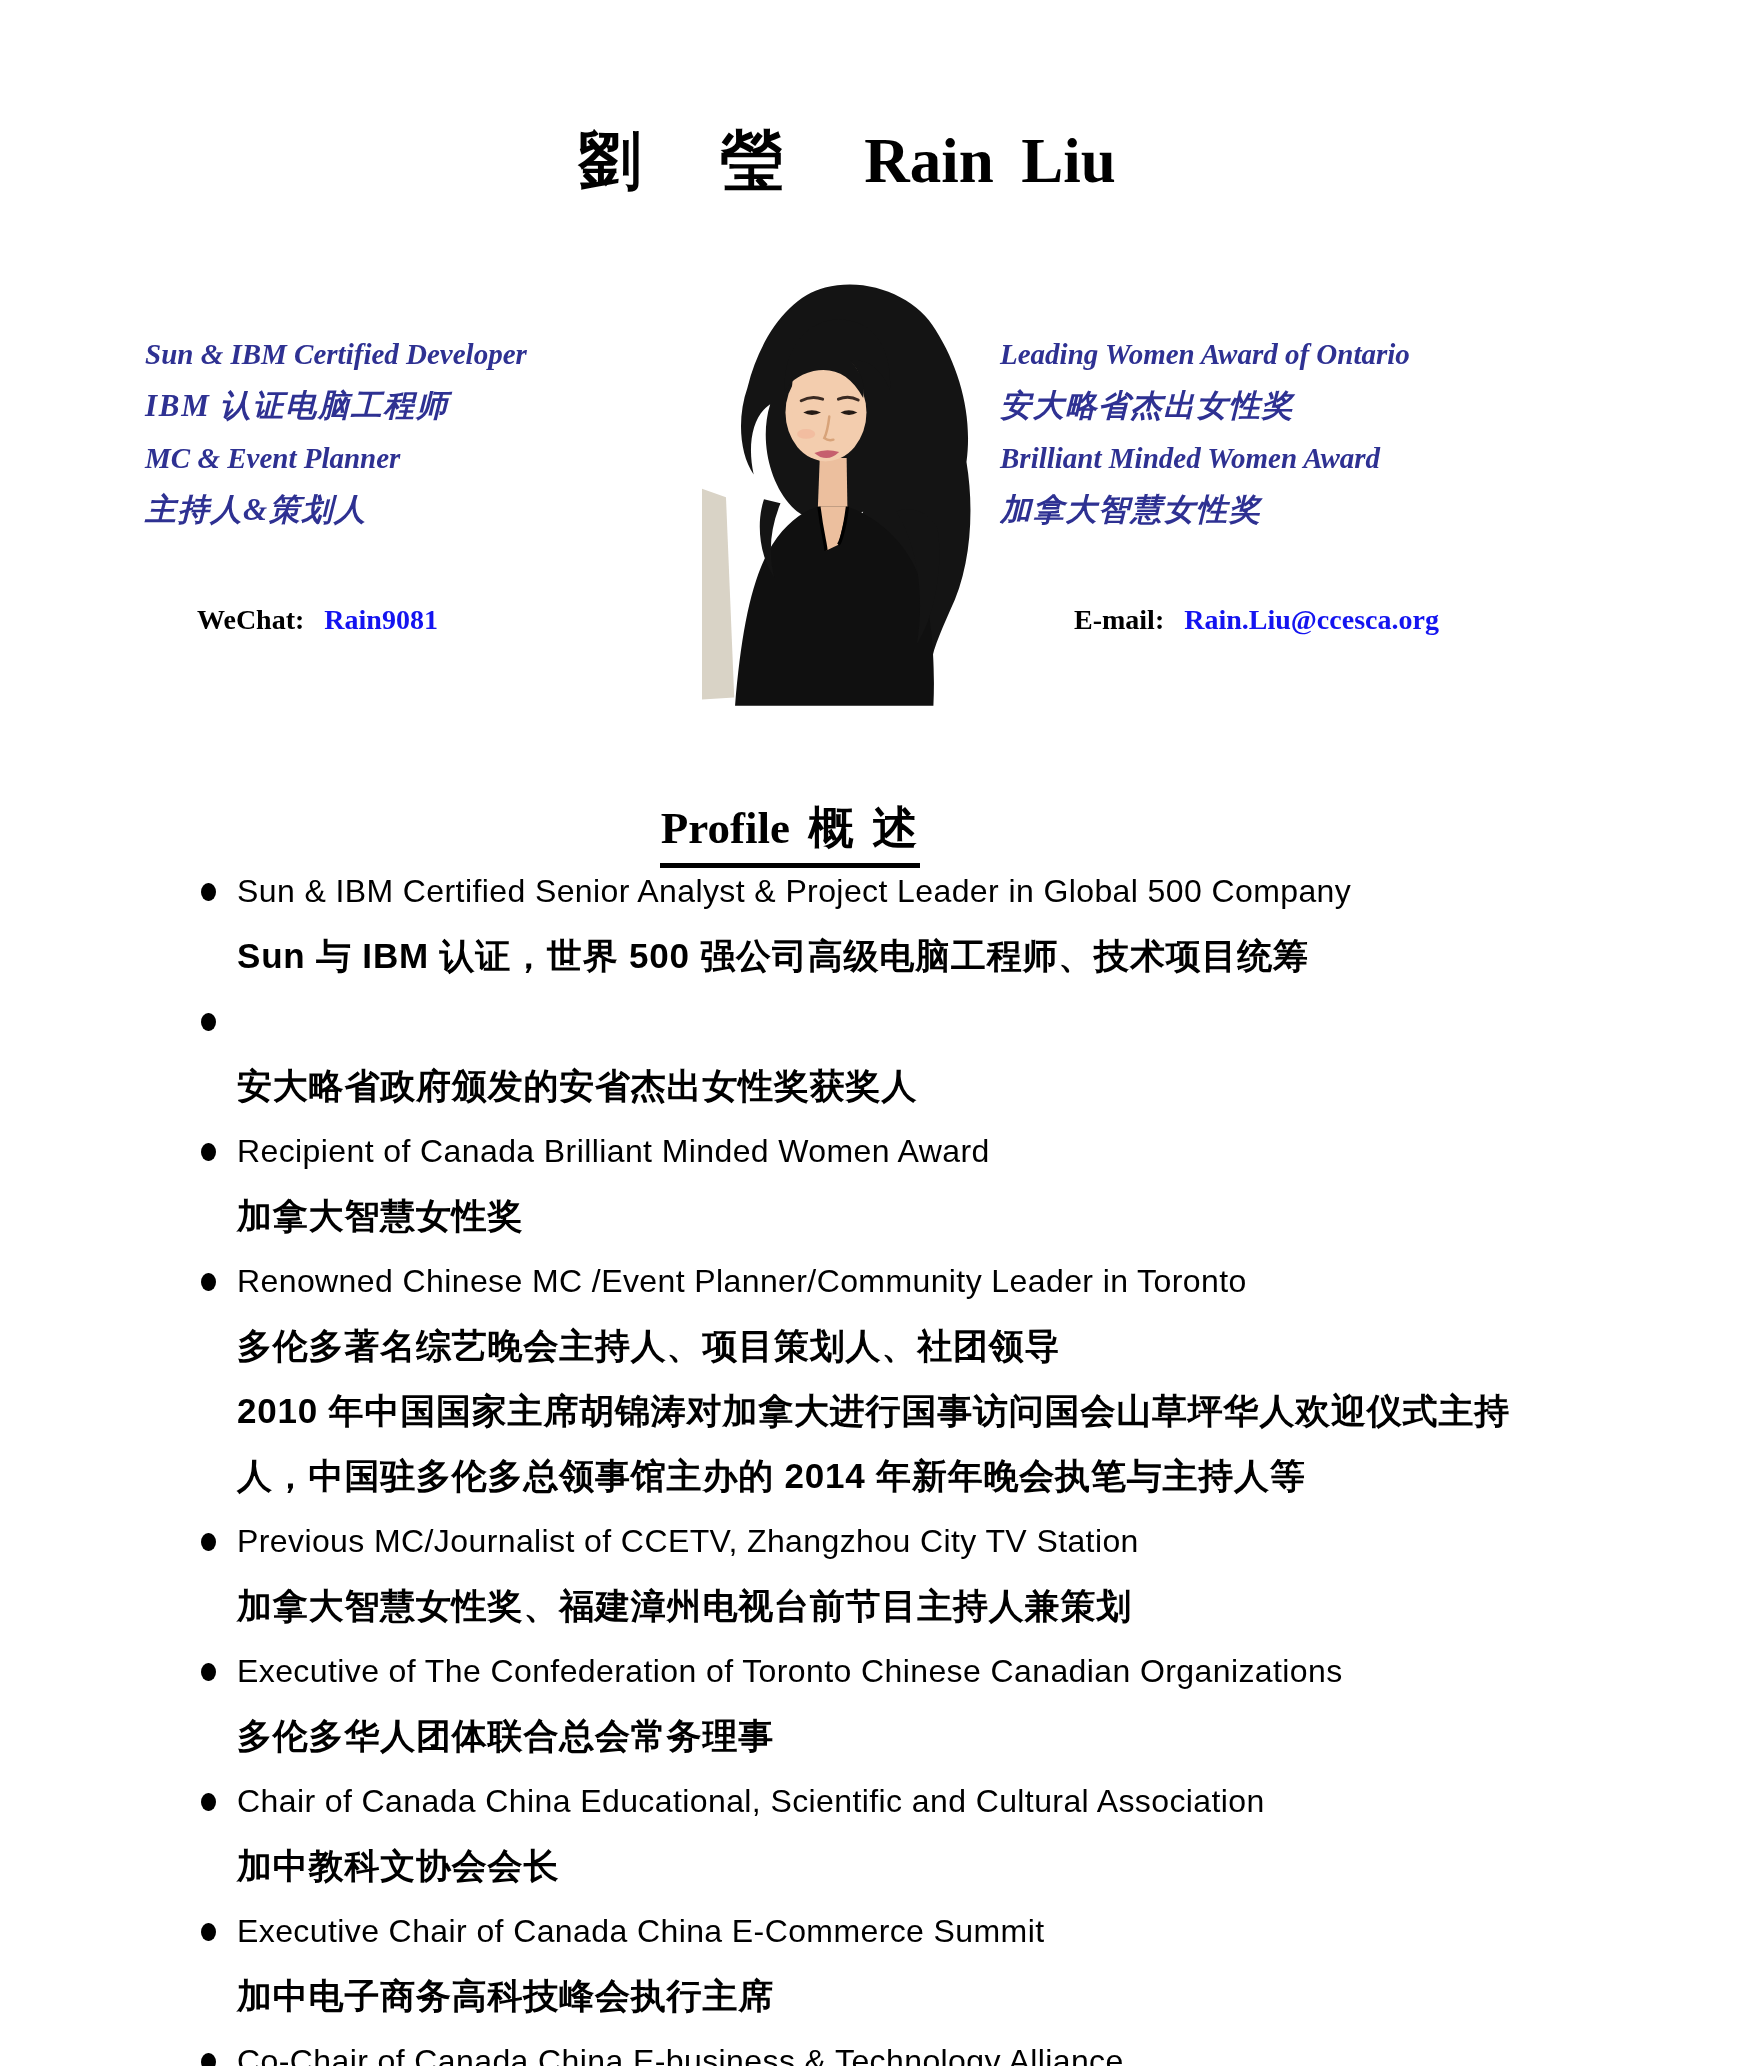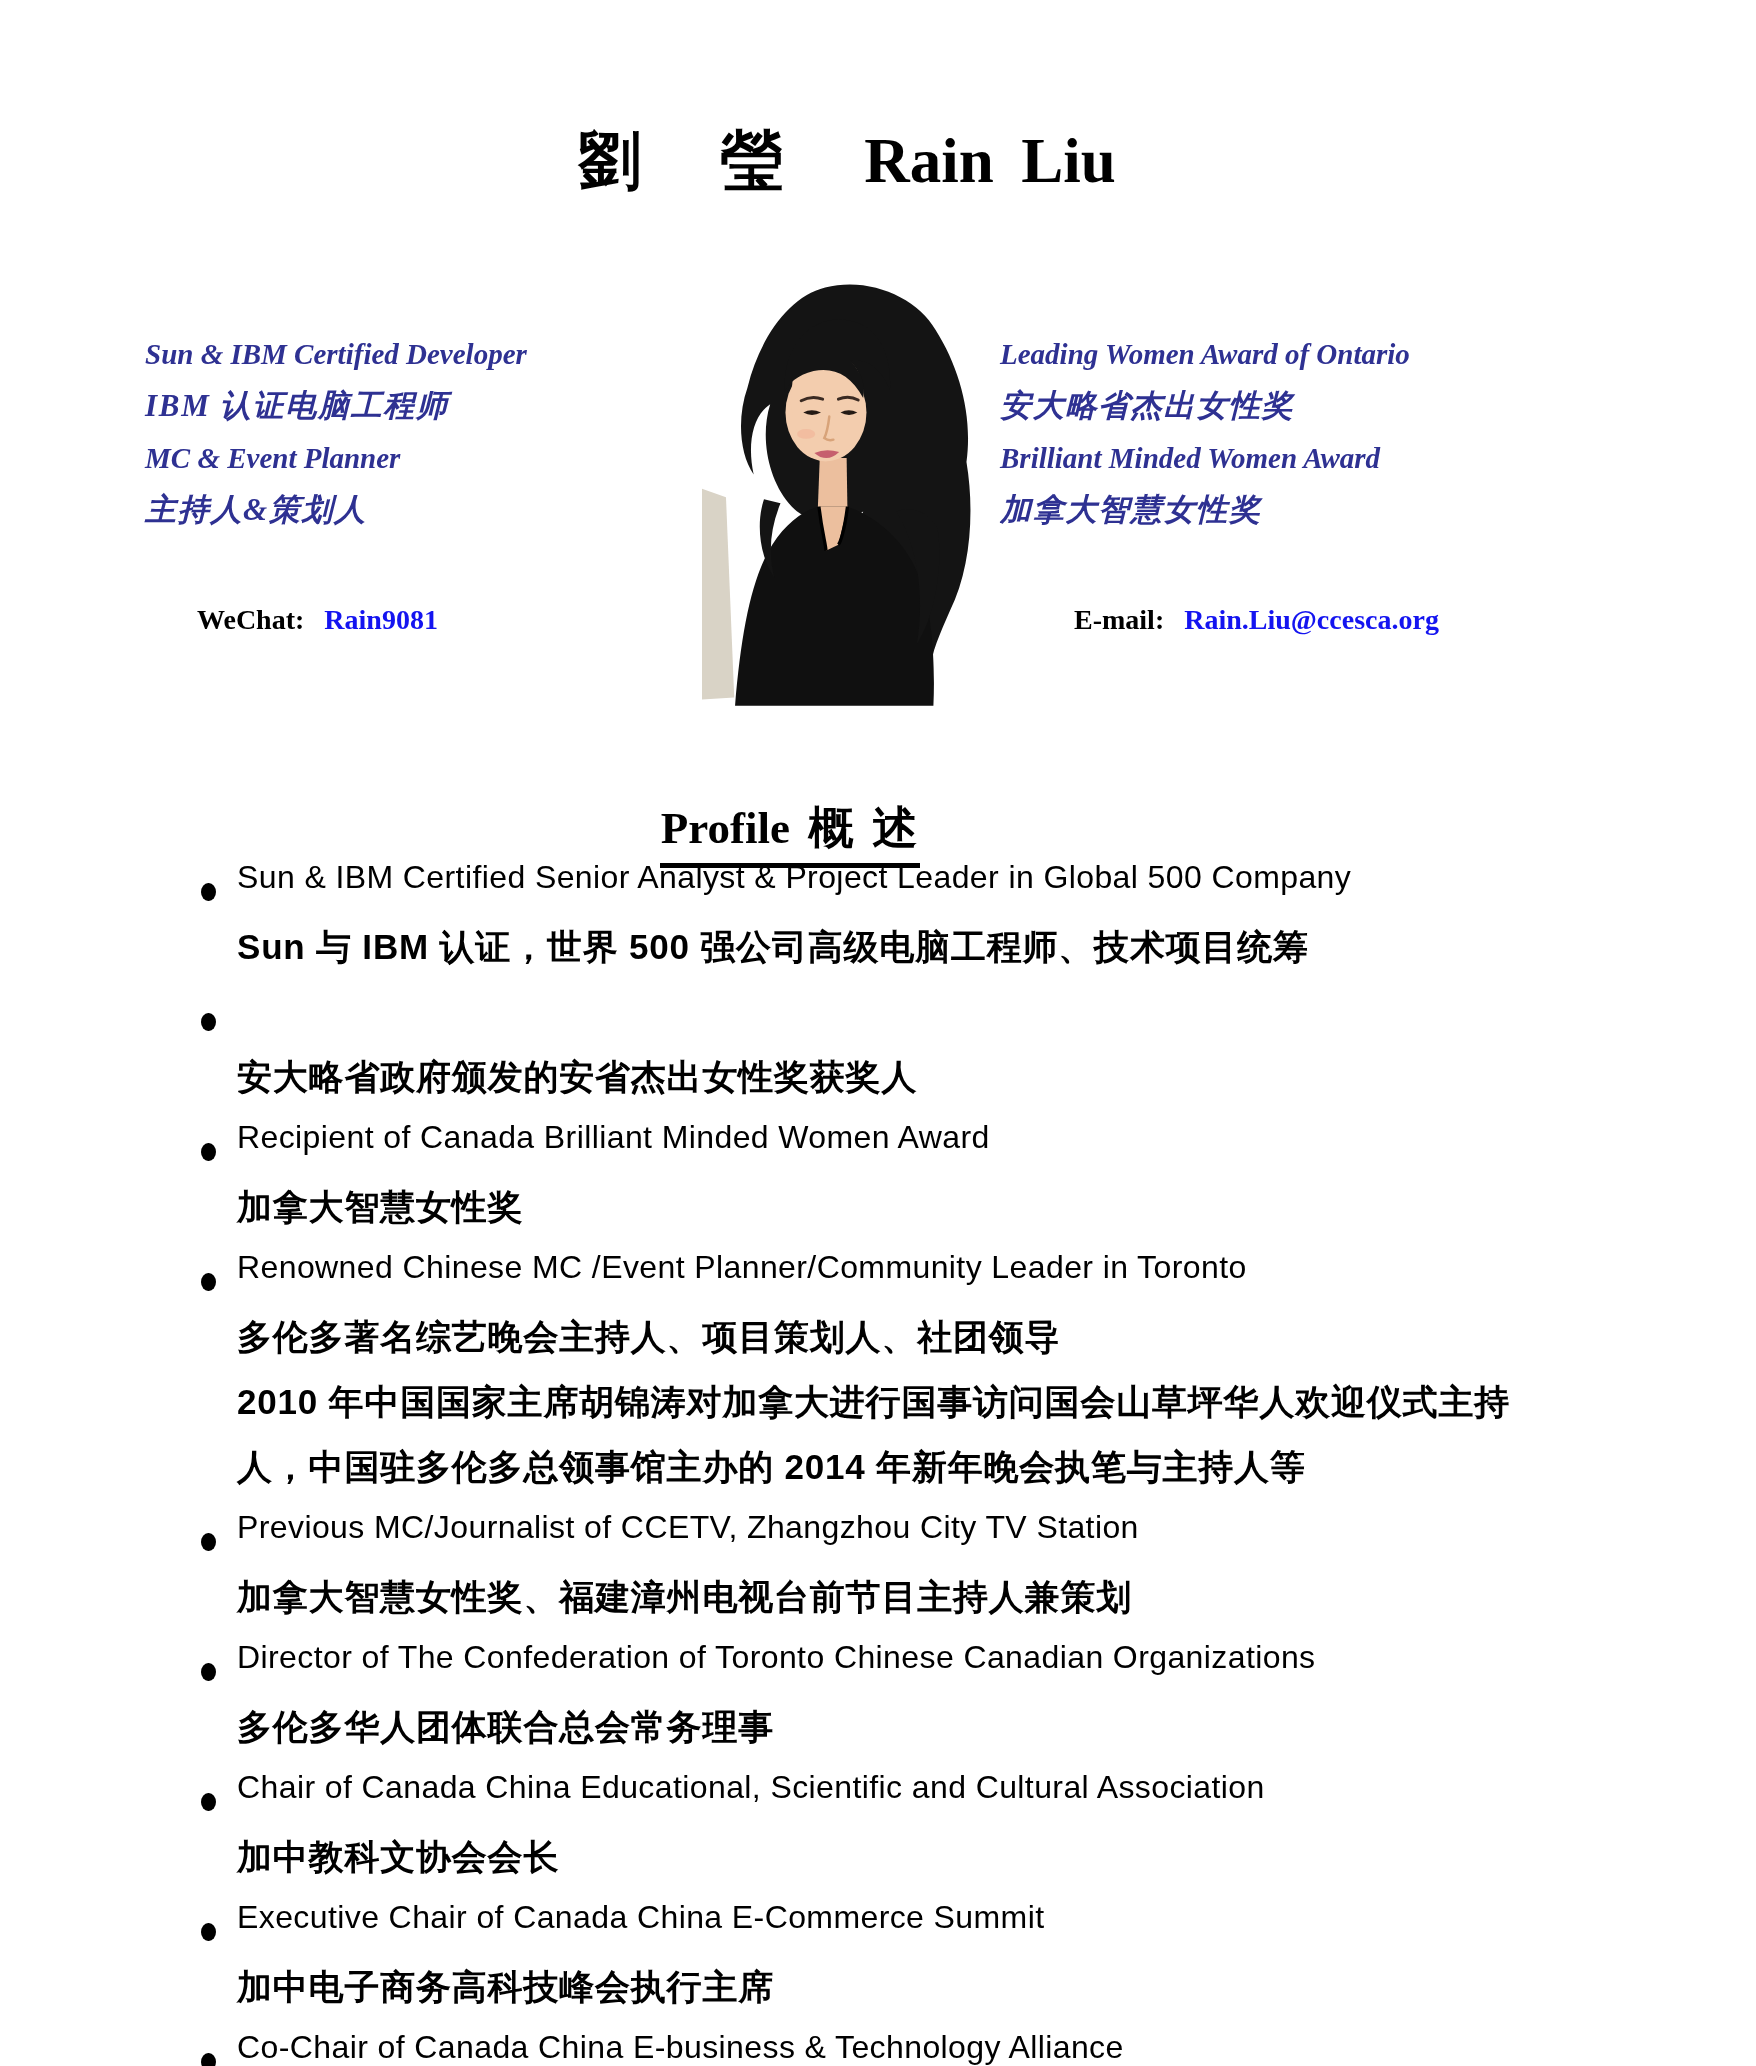"Sun & IBM Certified Senior" .pline { align-items: none -> center }
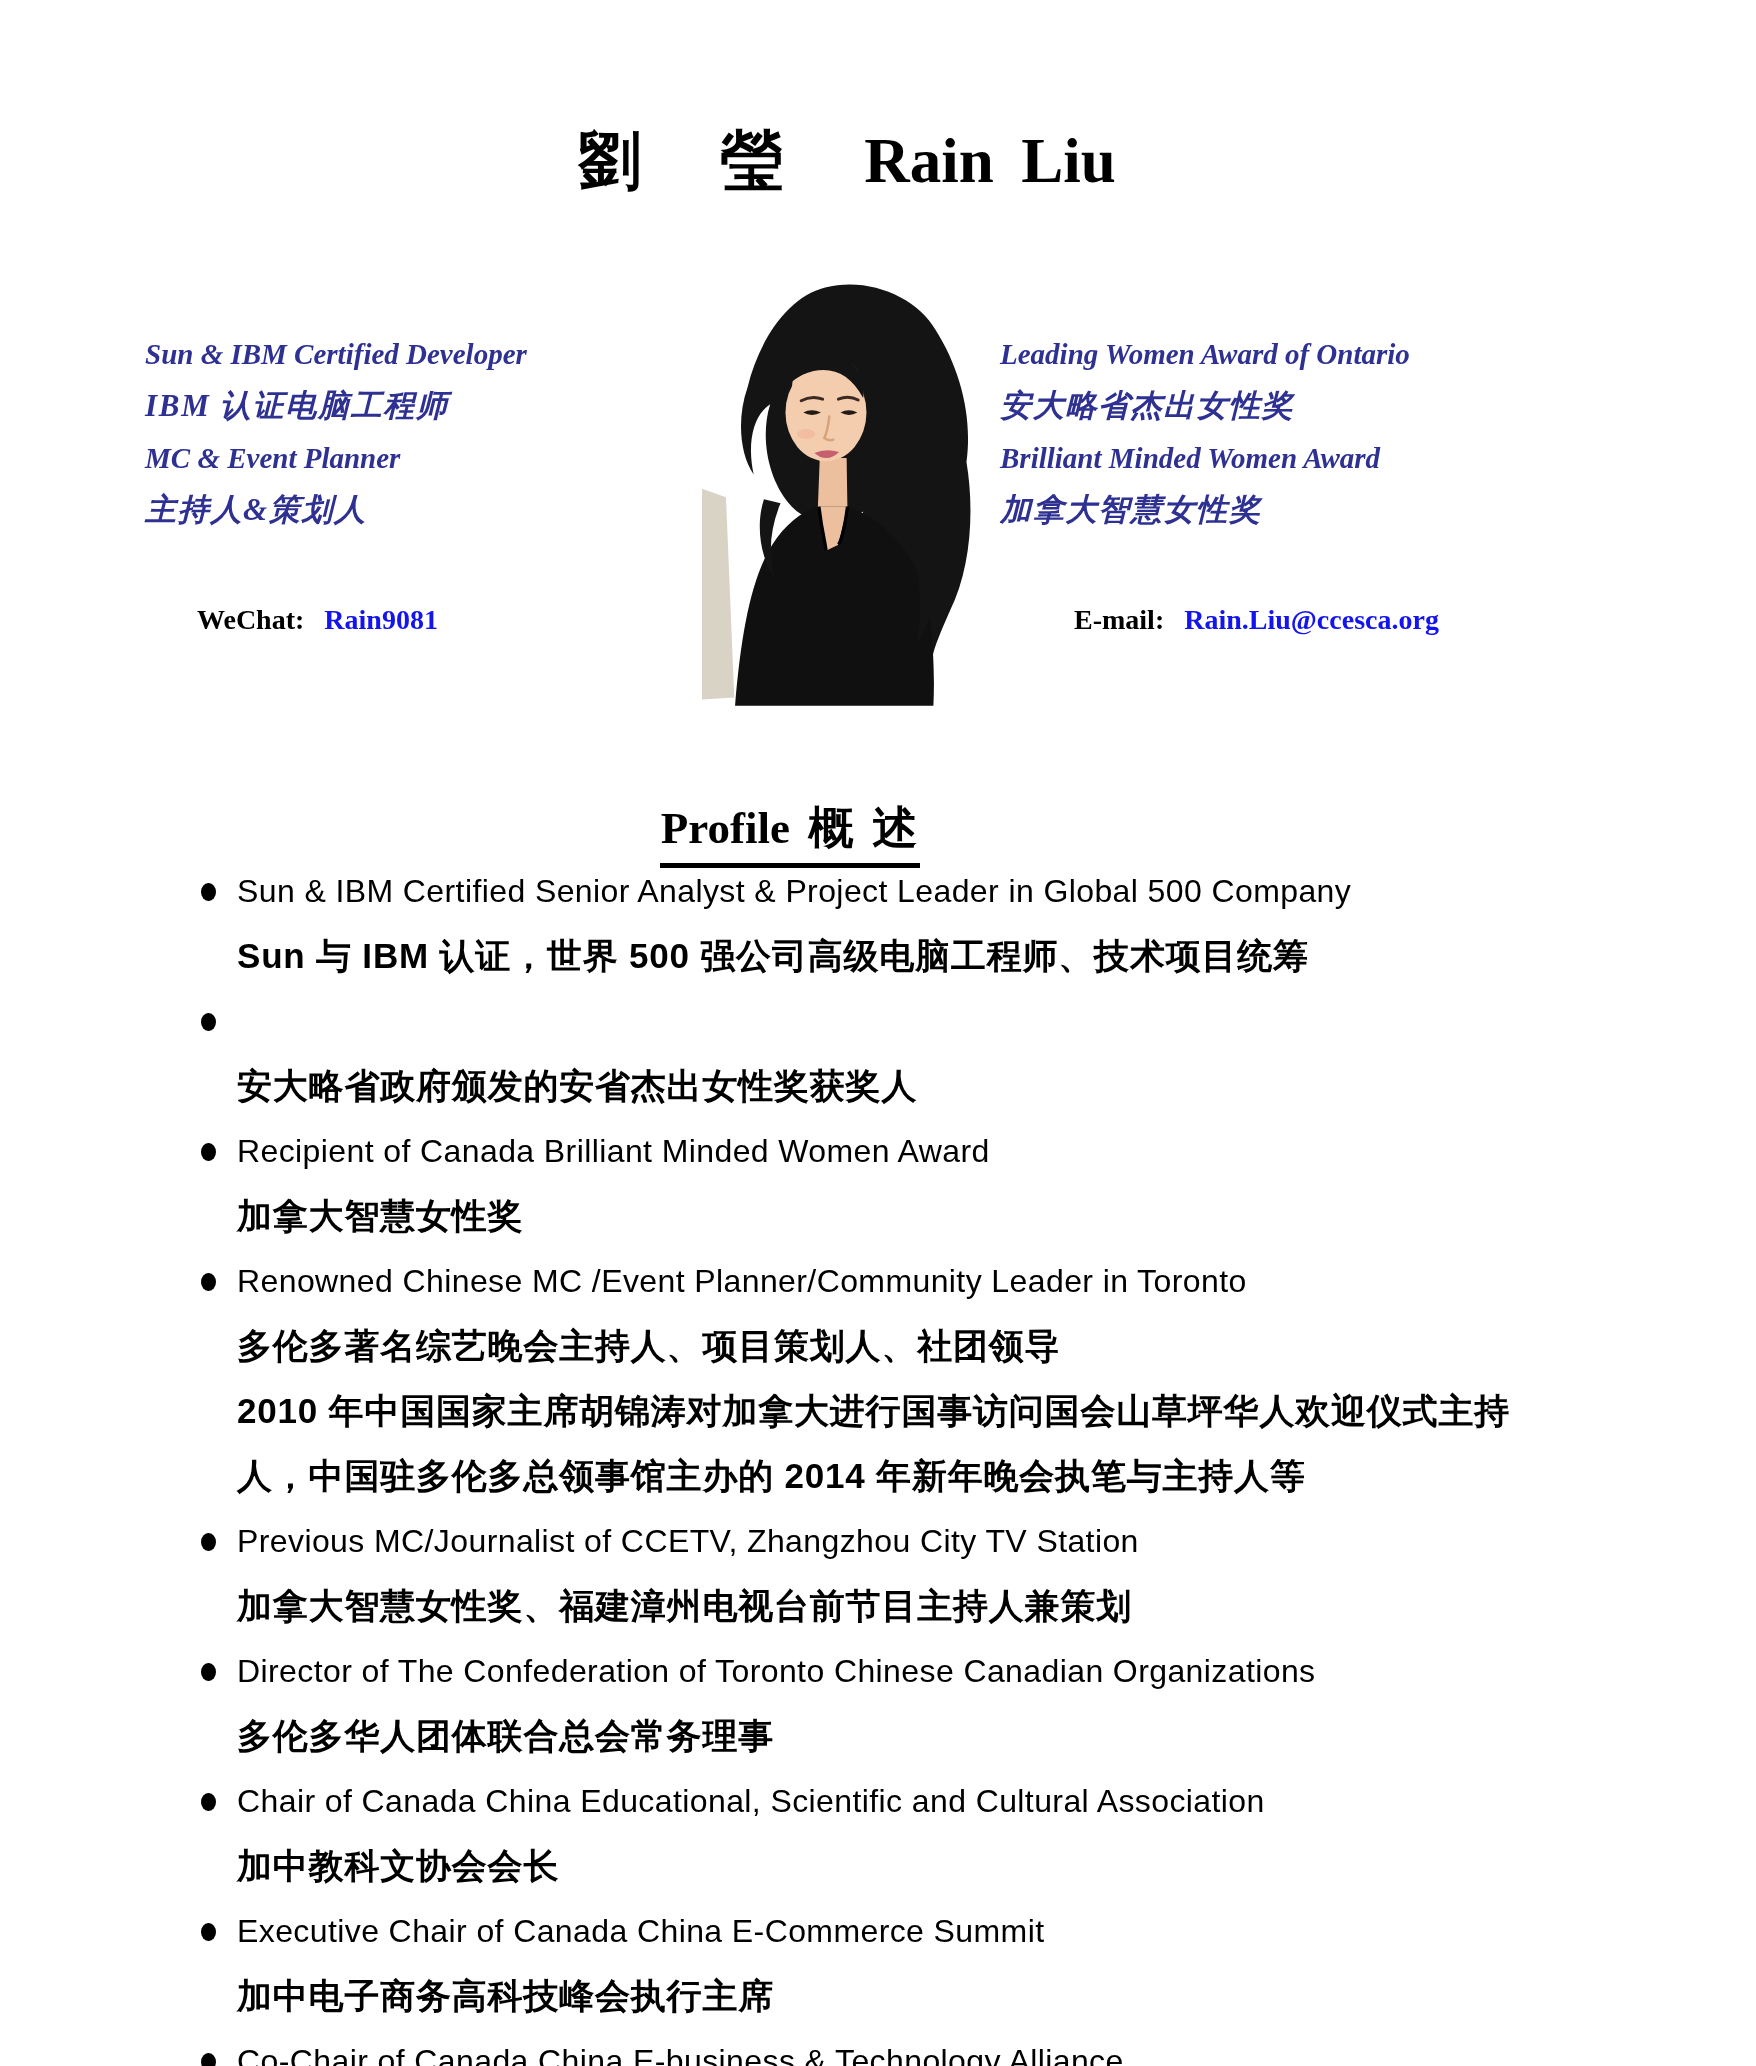"Director of The Confederation of" span { text: Director -> Executive }
